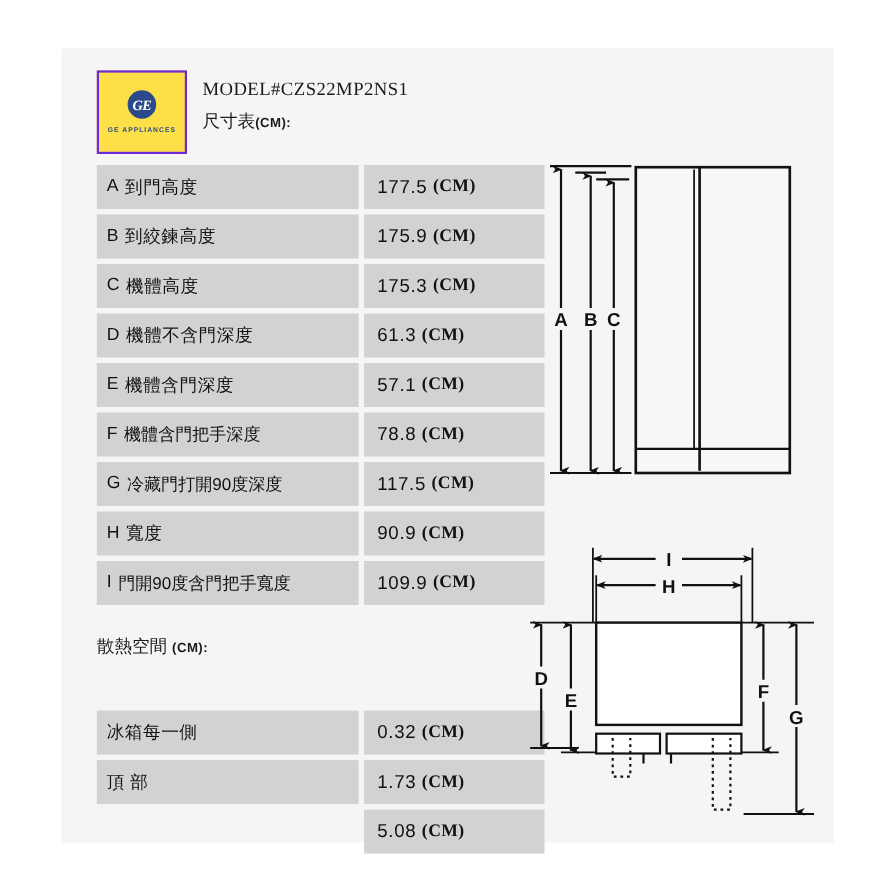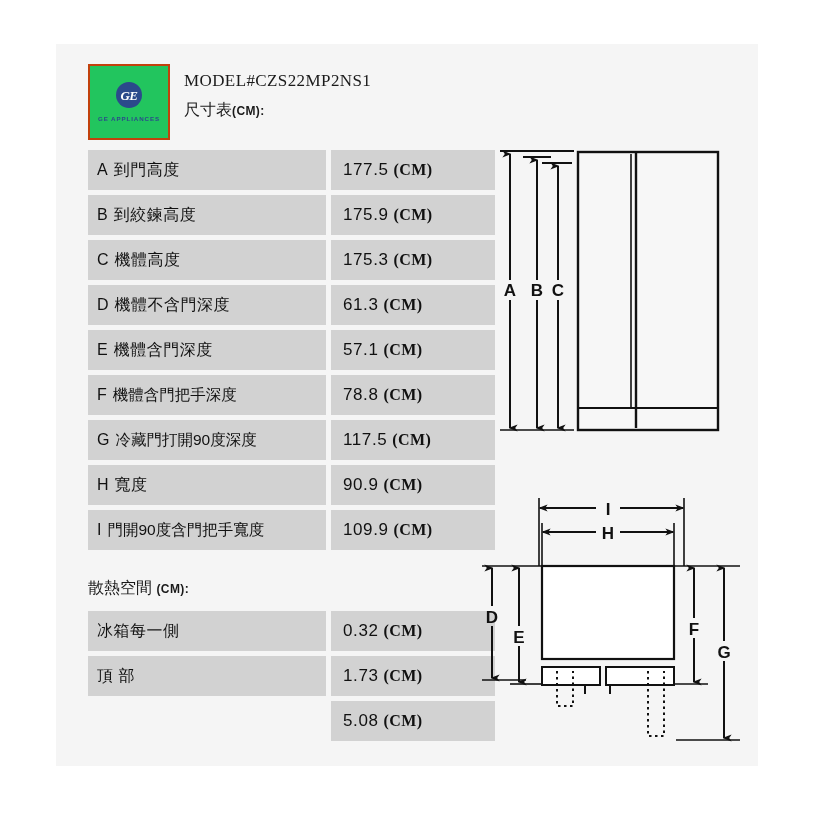"GE" .logo-box { background: #22c55e -> #fde047; border: 2px solid #c2410c -> 2px solid #6d28d9 }
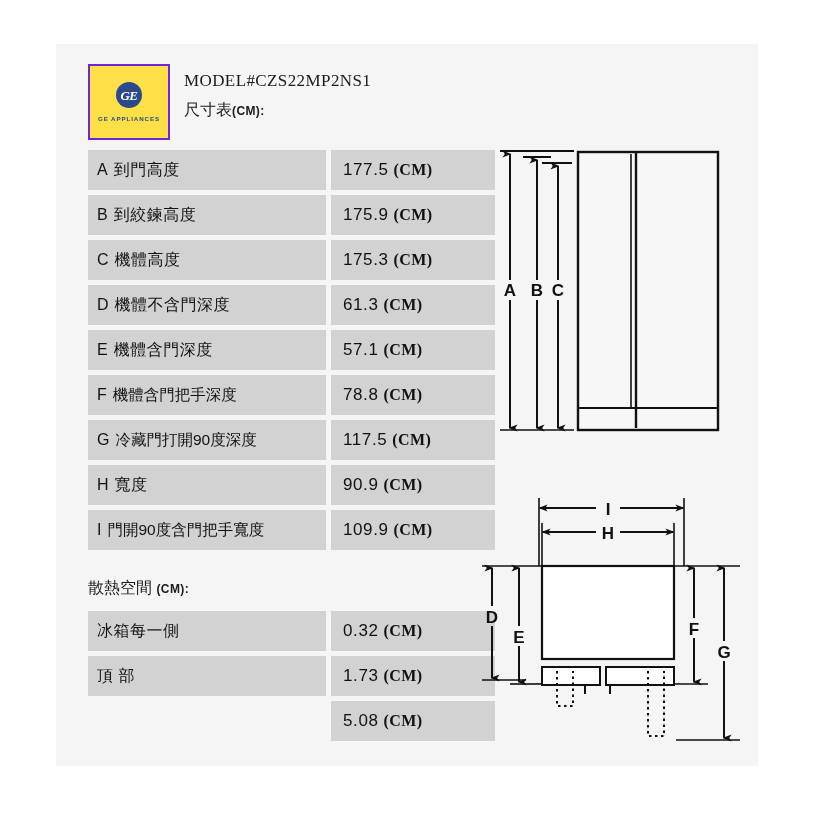"冰箱每一側" #clear-table { top: 611px -> 646px }
